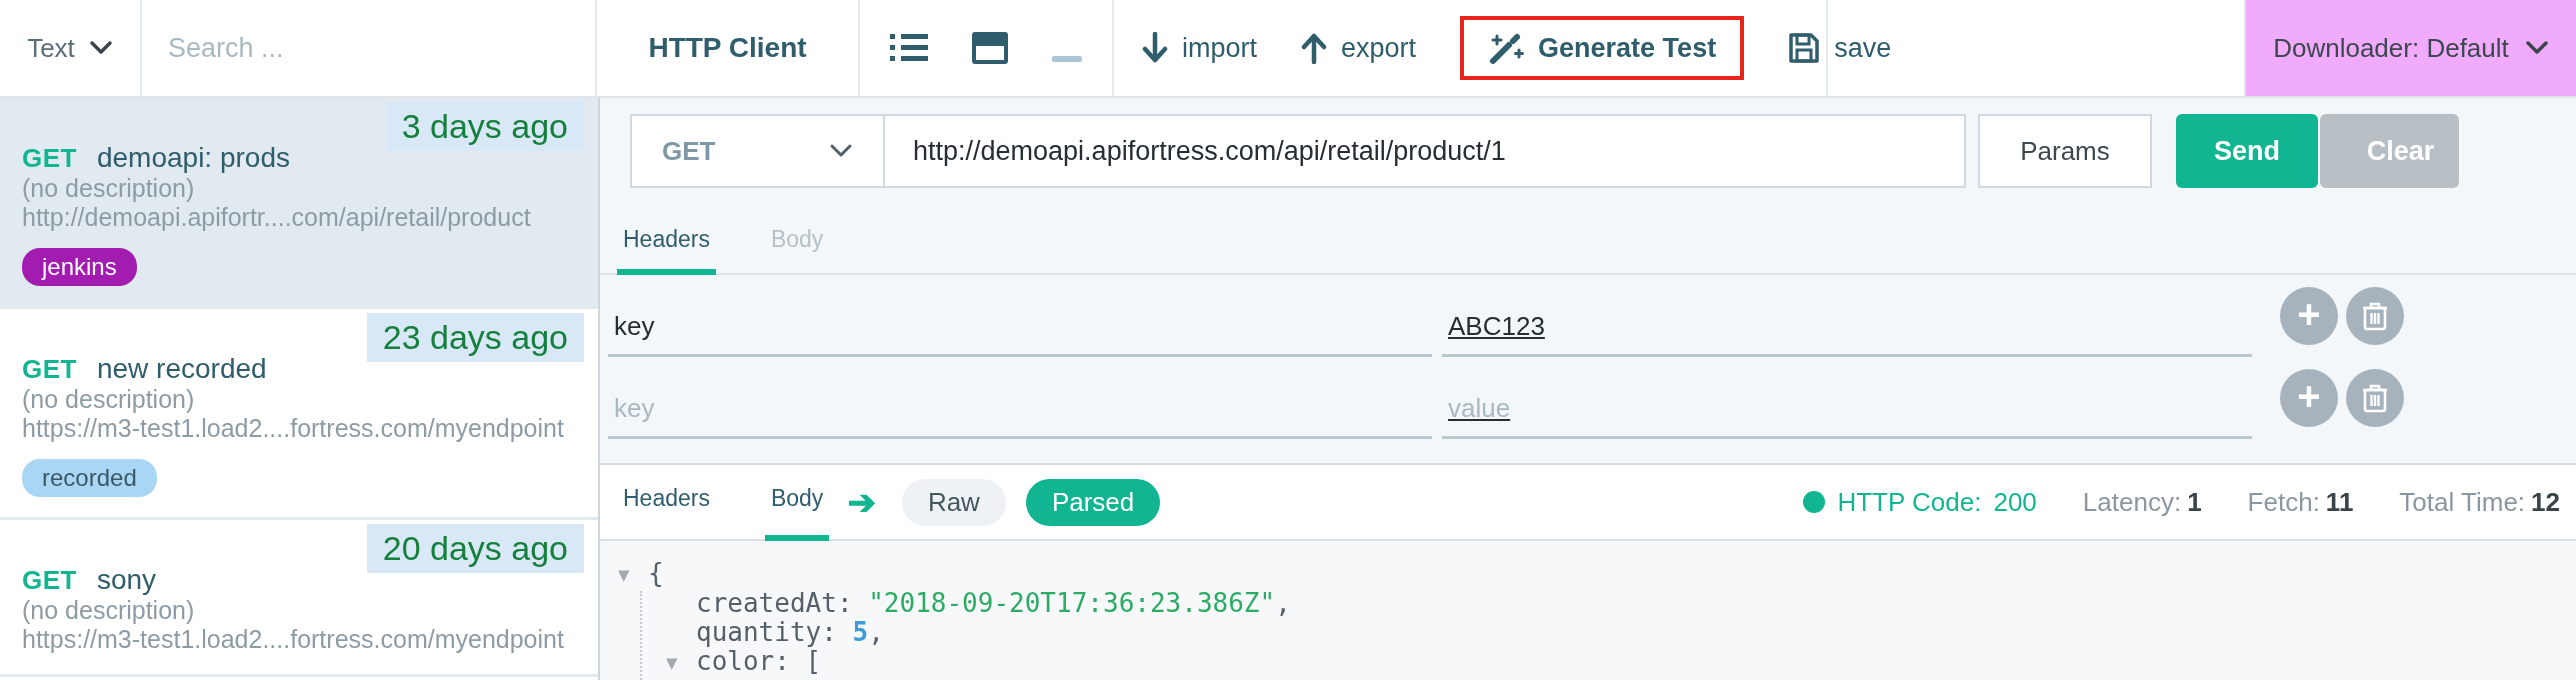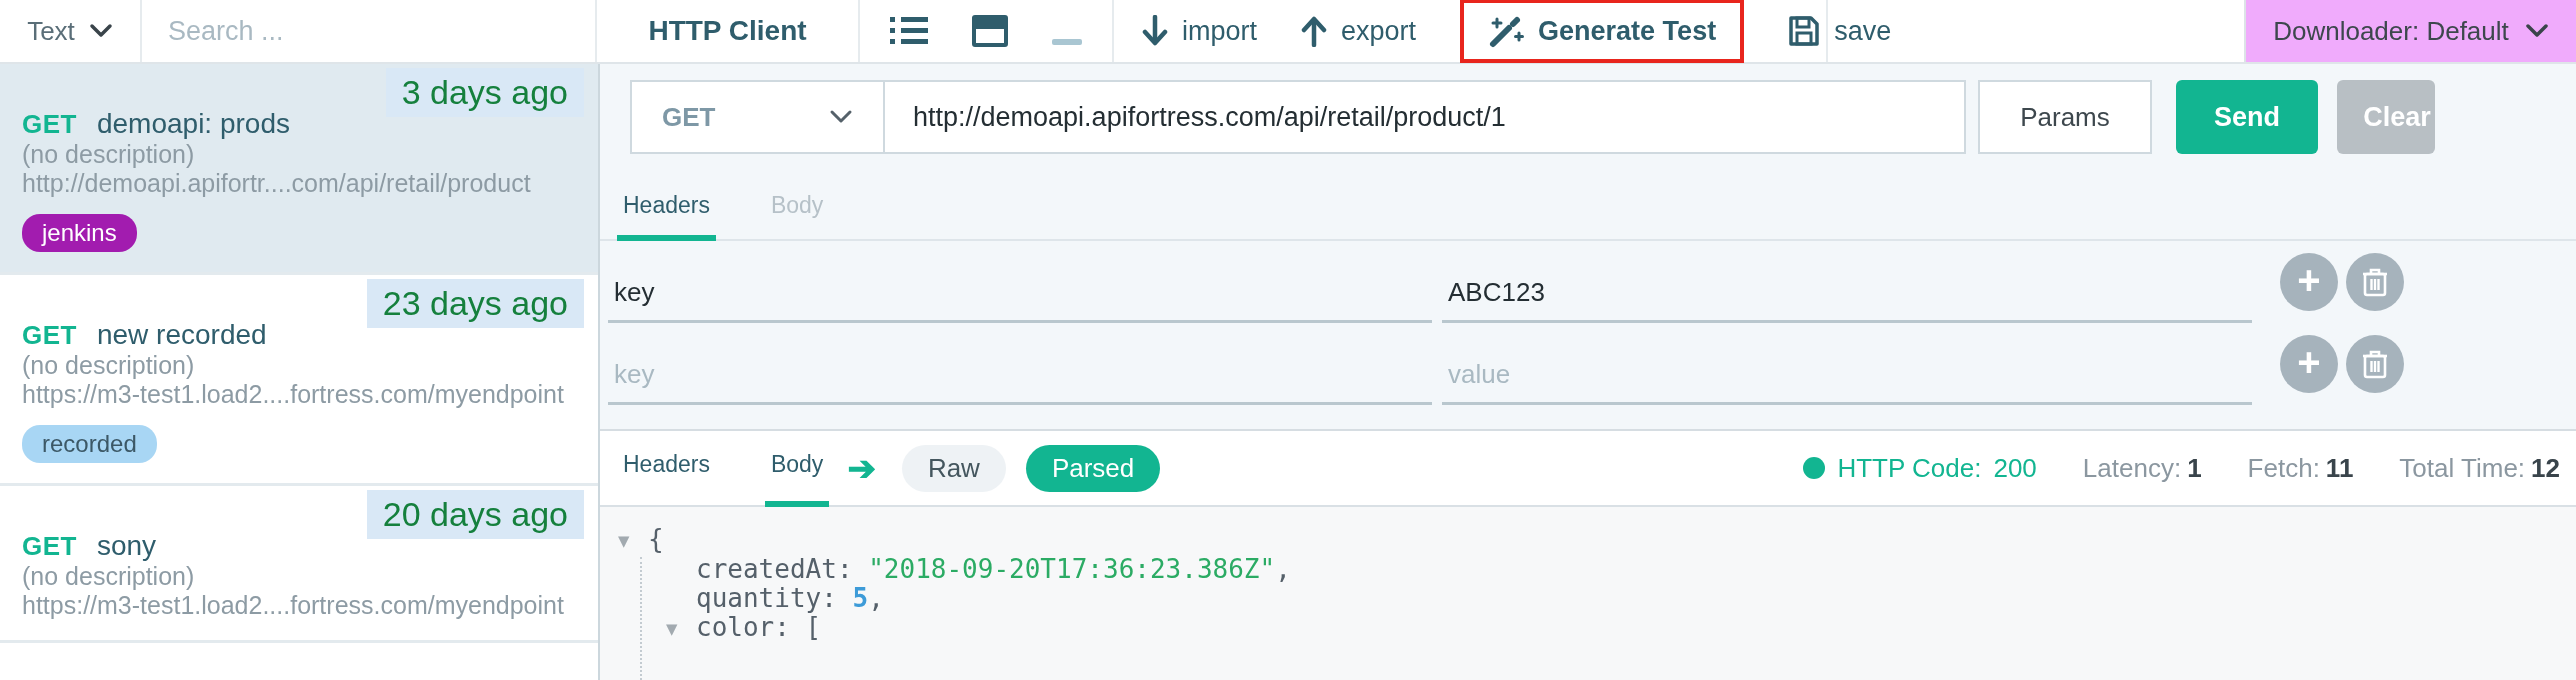"Text" .topbar { height: 64px -> 98px }
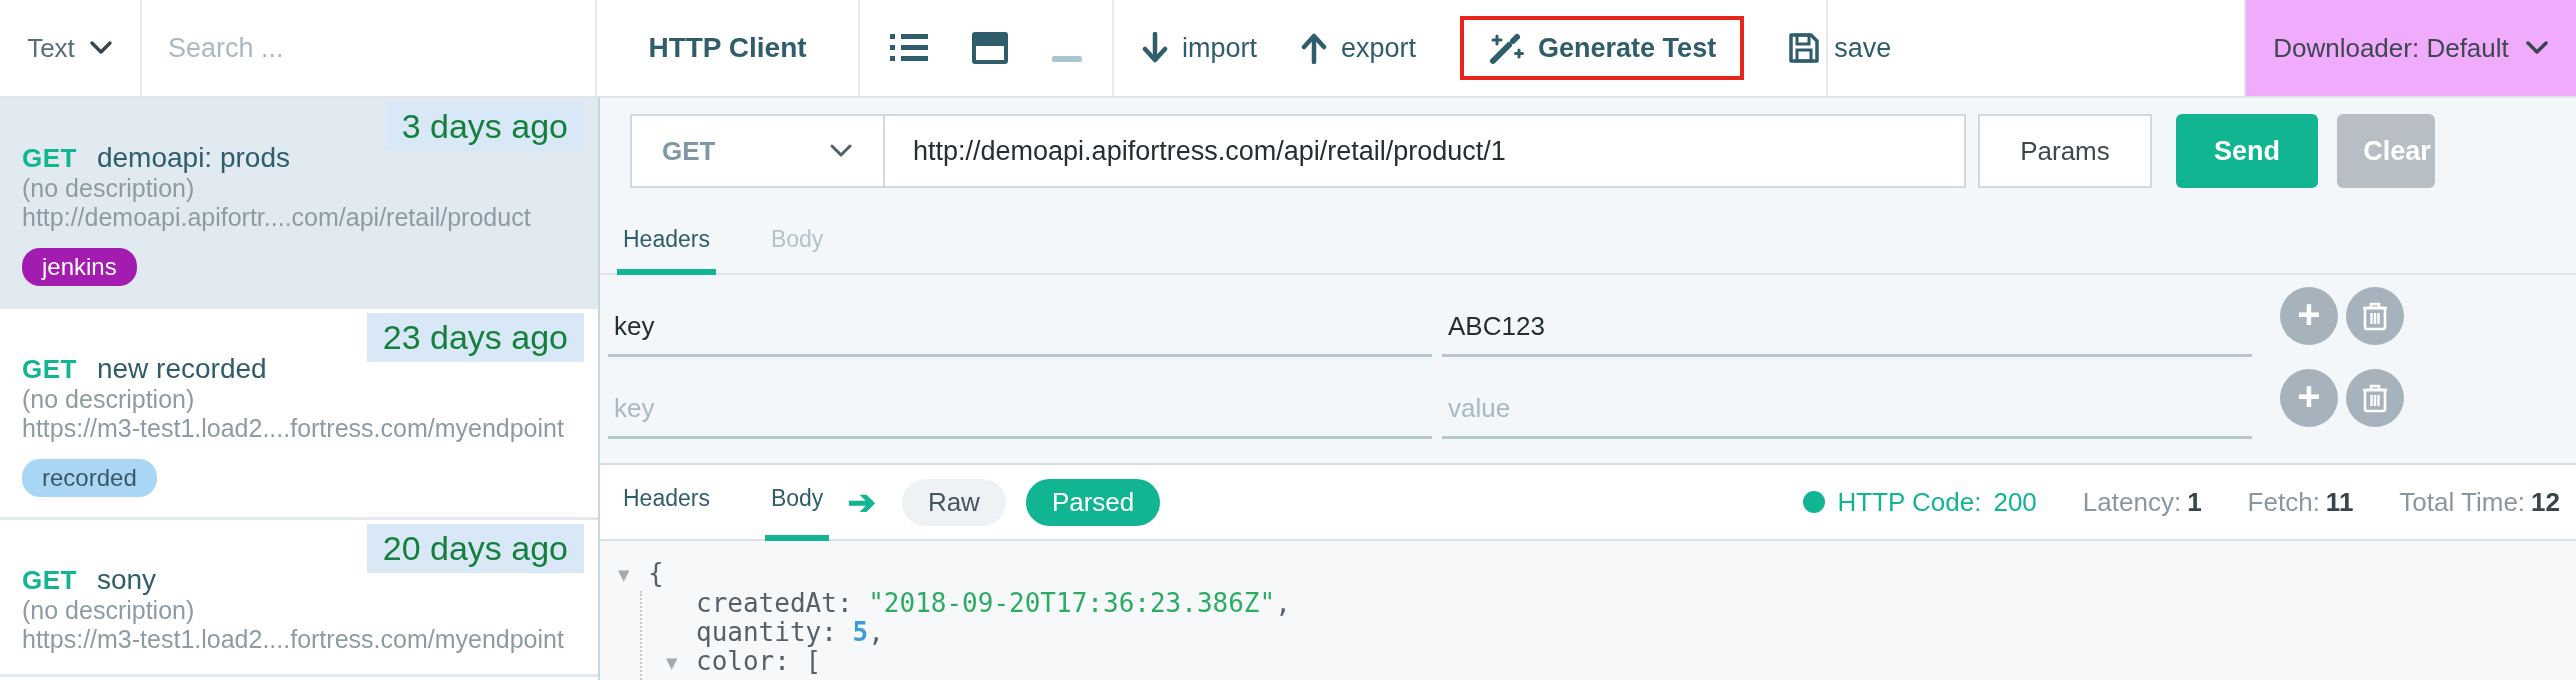"Clear" .clear-btn { margin-left: 19px -> 2px; width: 98px -> 139px }
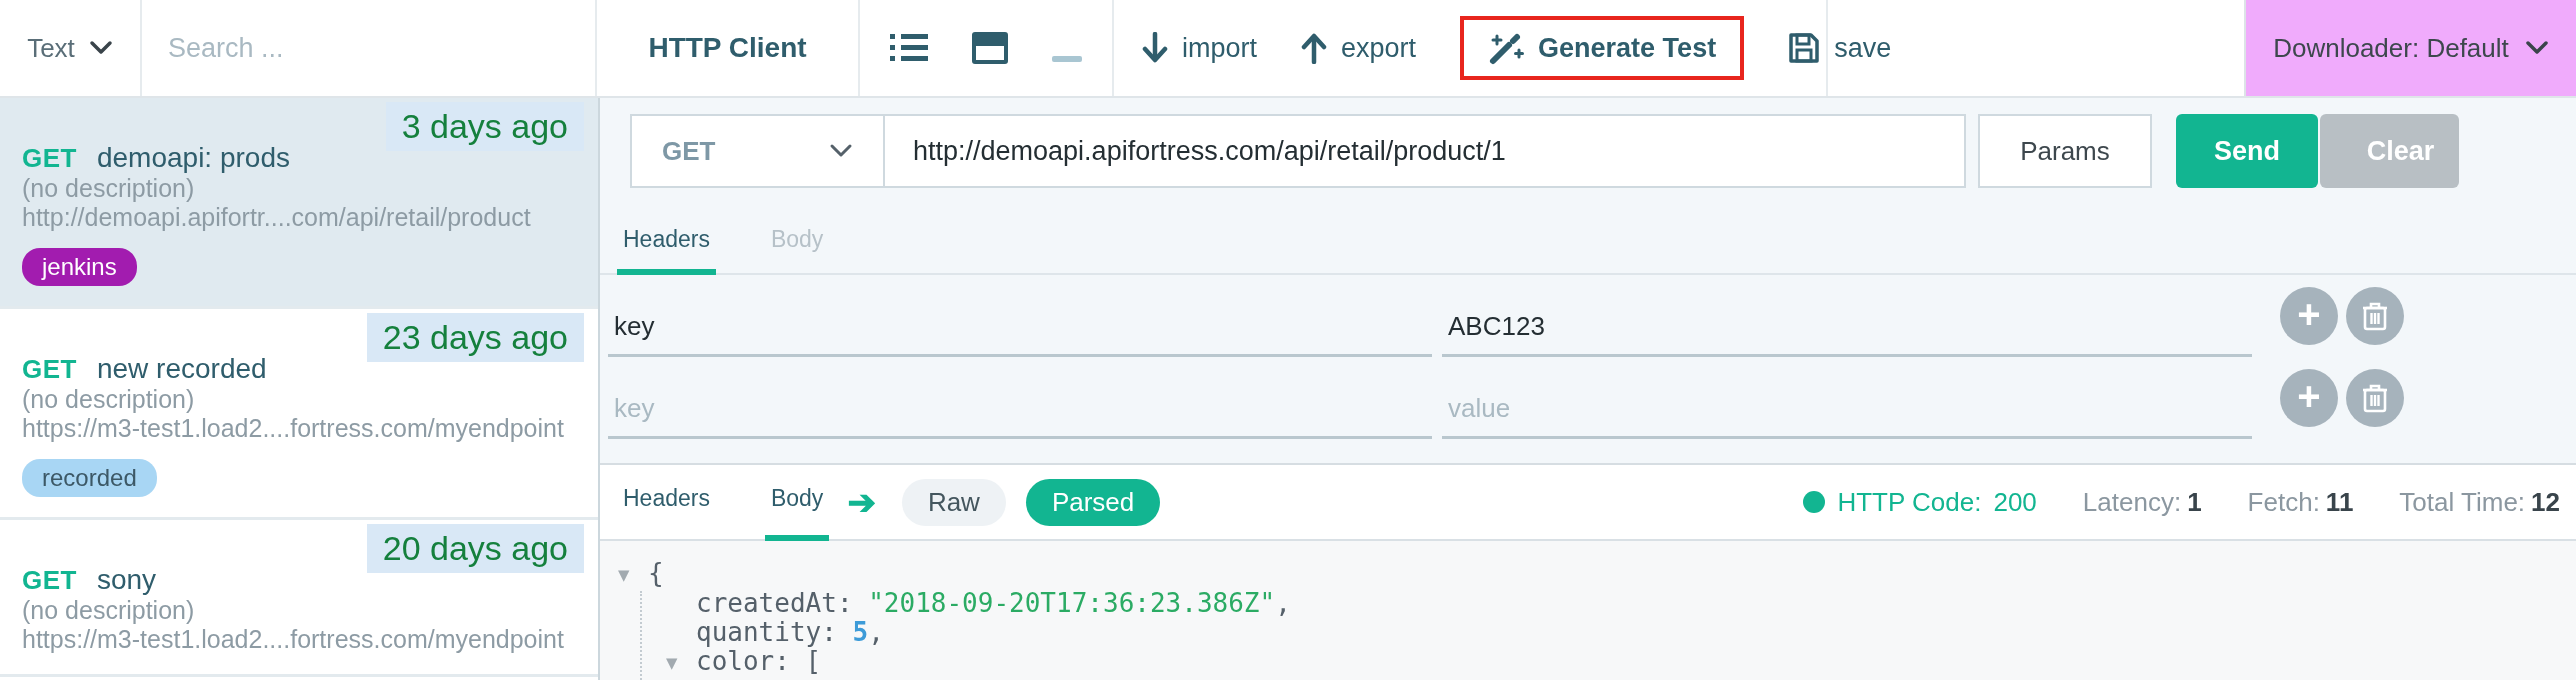"ABC123" .kv-value { text-decoration: none -> underline }
